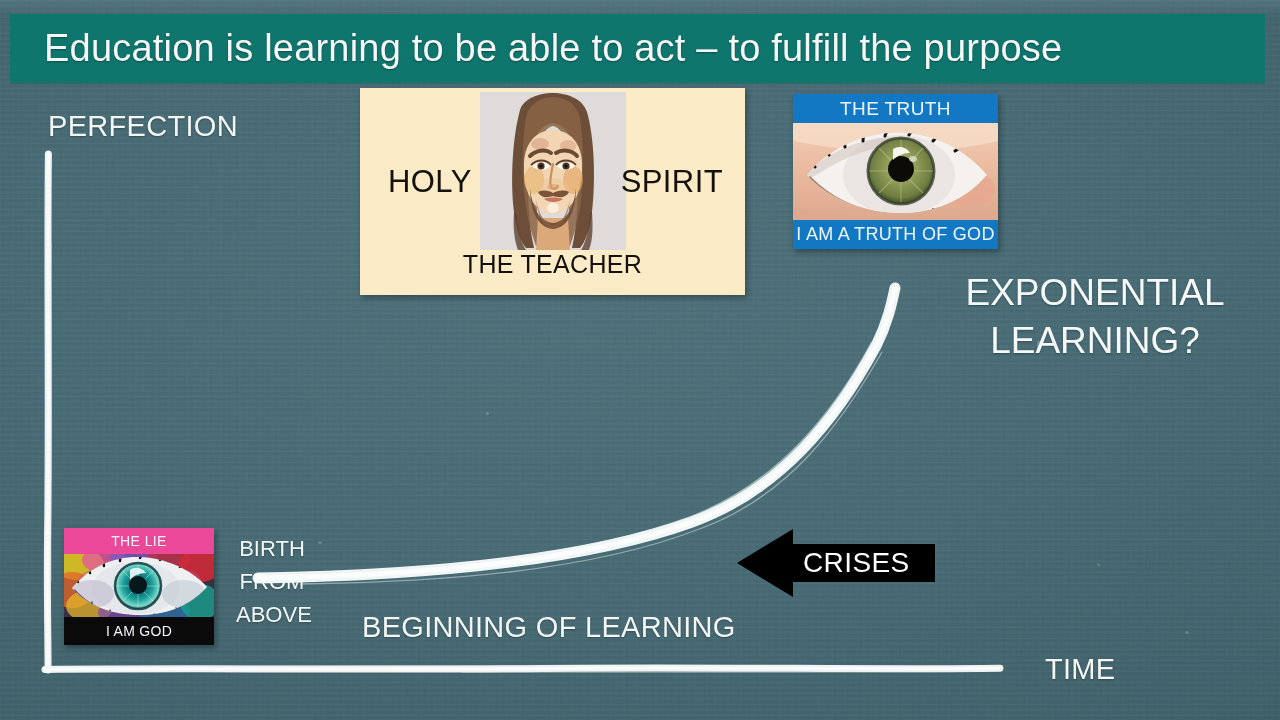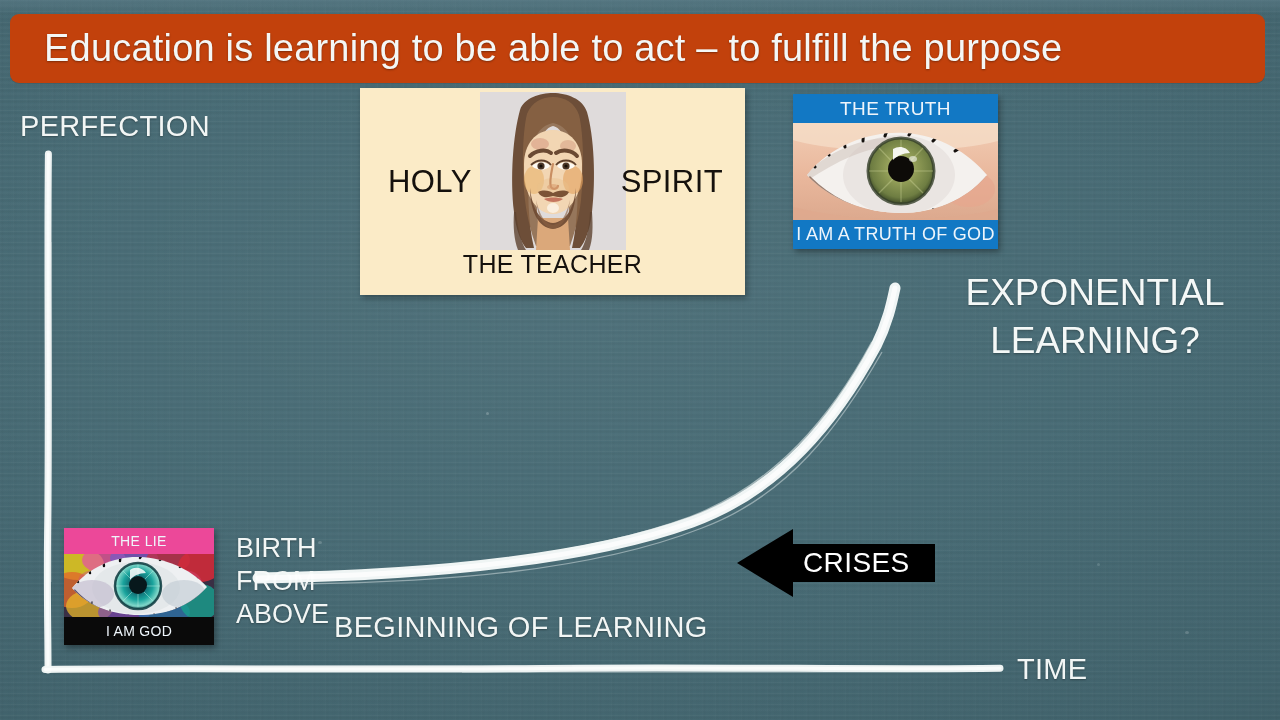"Education is learning to be" #title-band { background: #c2410c -> #0f766e; border-radius: 9px -> none }
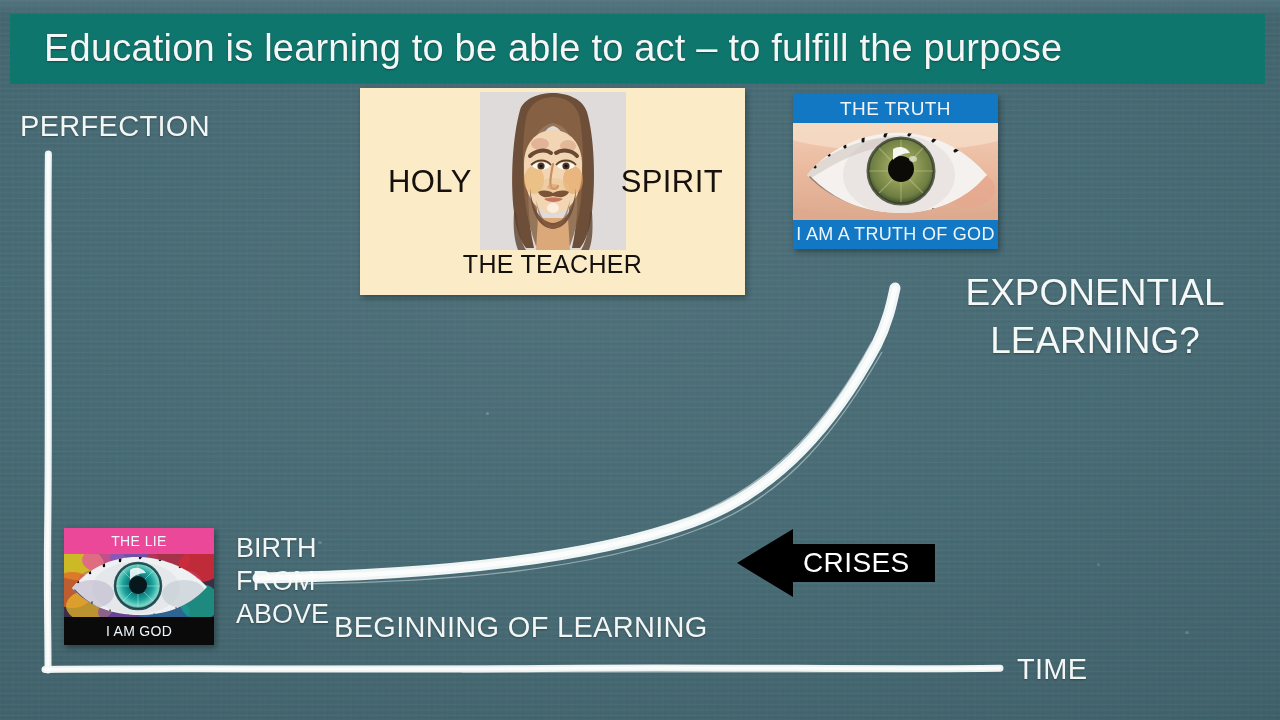"PERFECTION" .chalk-label { margin-left: none -> 28px }
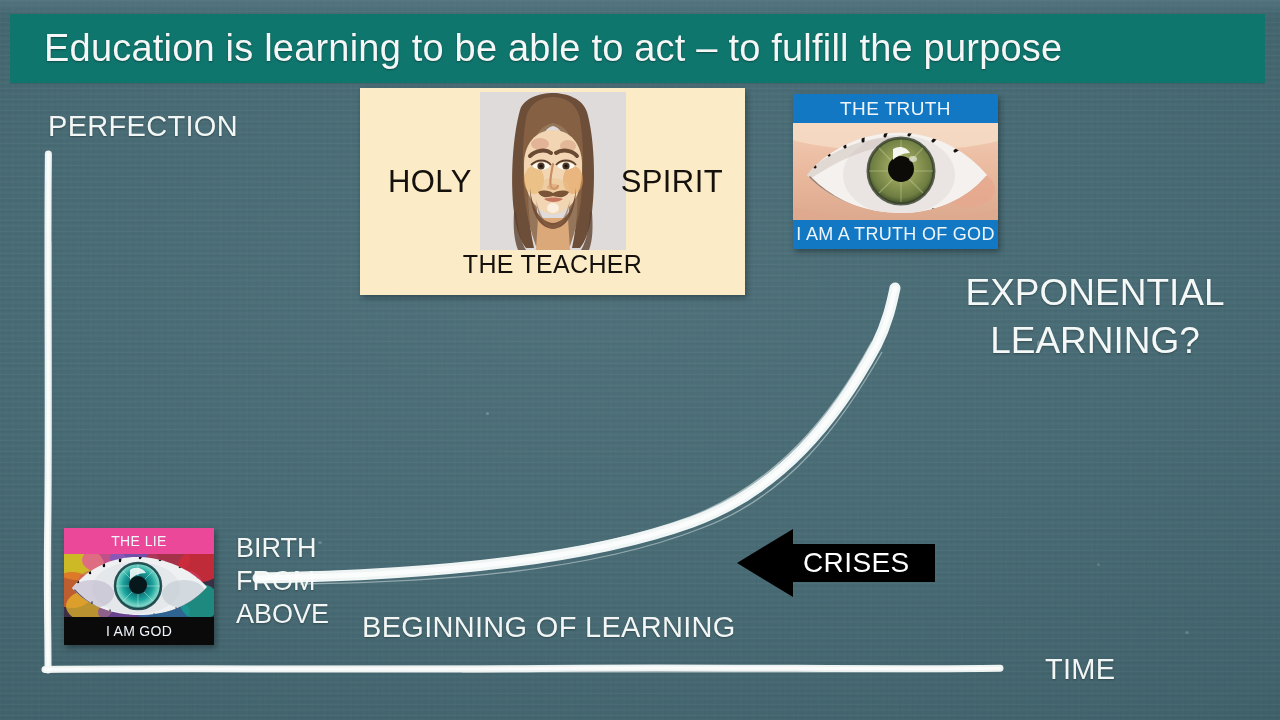"BIRTH" #label-birth { font-size: 27px -> 22px }
